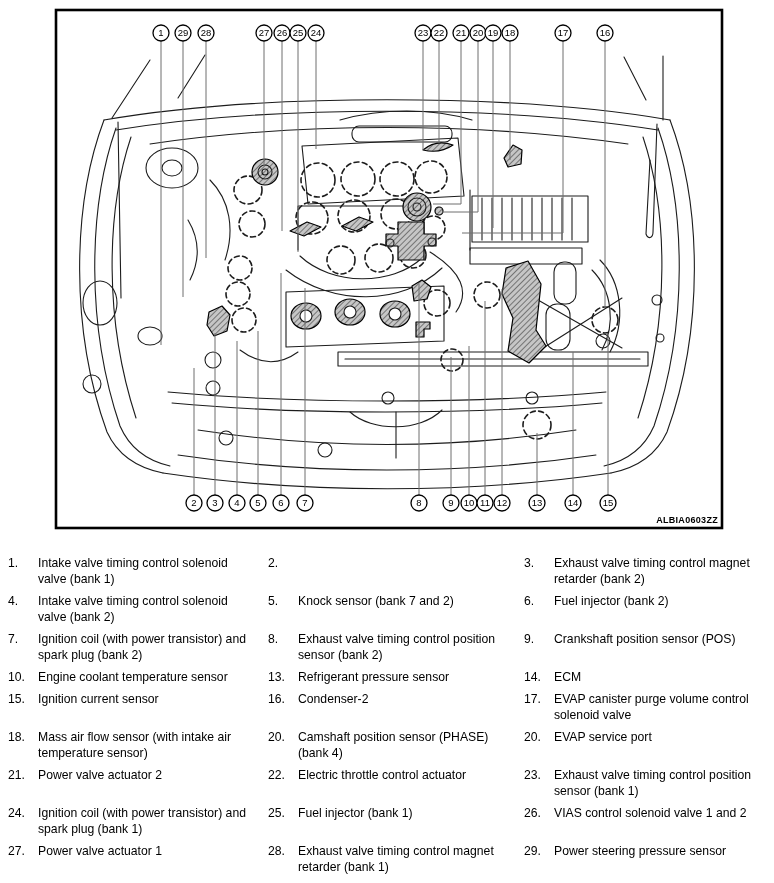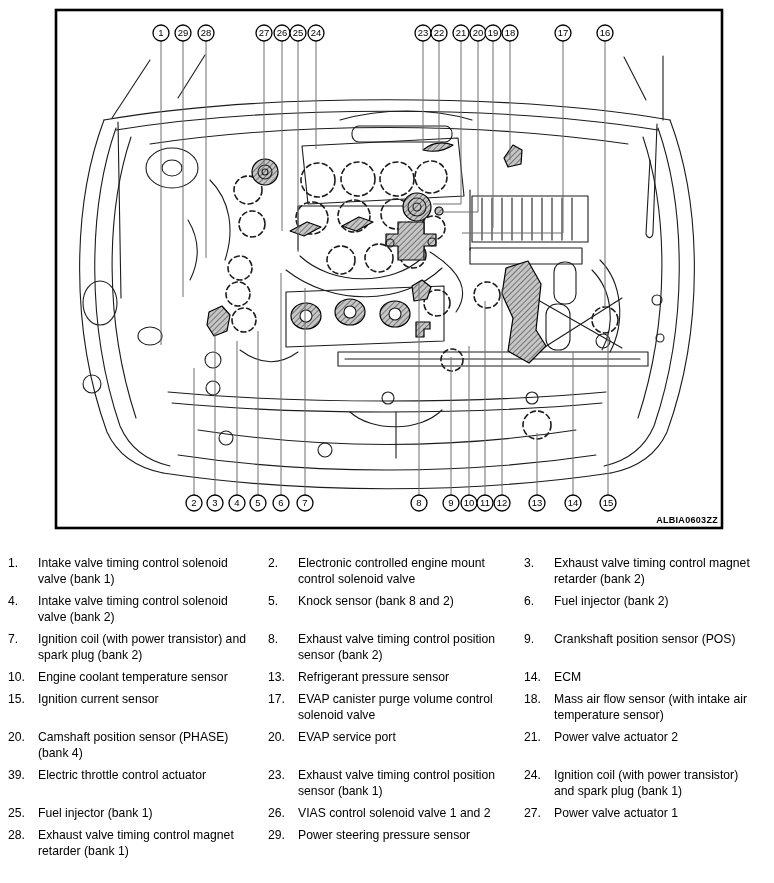"Electronic controlled engine mount" div.legend-text { html: <div>Electronic controlled engine mount control solenoid valve</div> -> none }
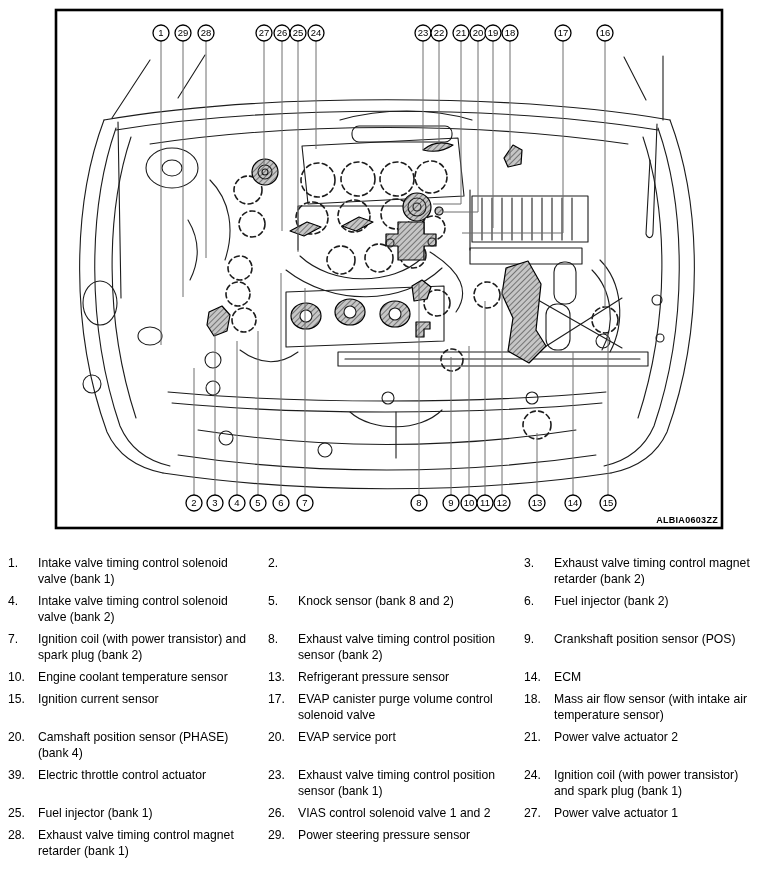"Knock sensor (bank 8 and" div.legend-text { text: 8 -> 7 }
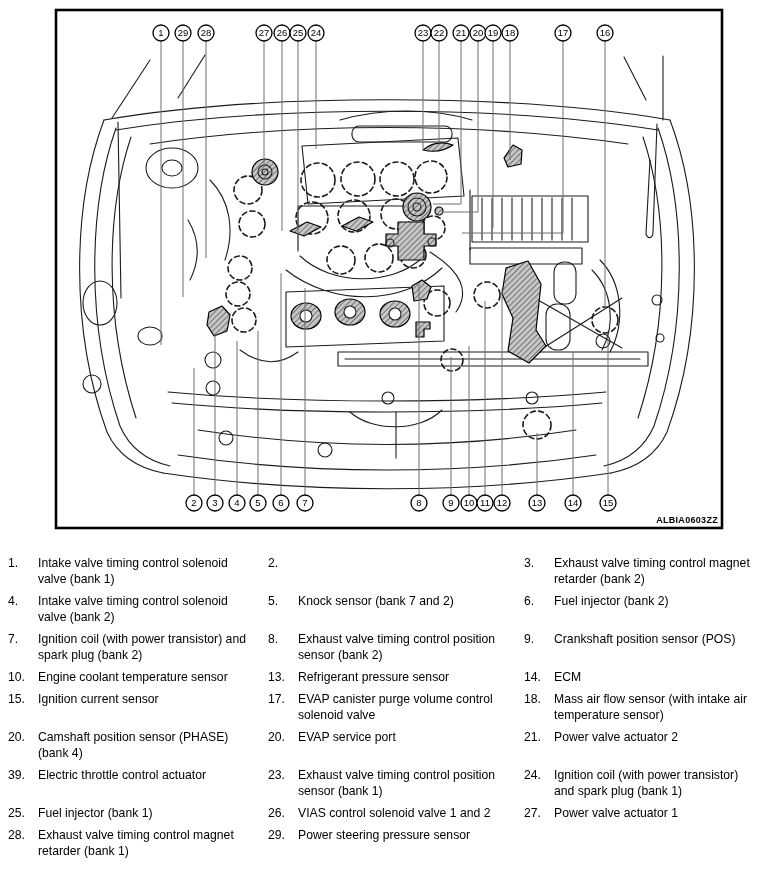"16." div.legend-item { html: none -> <div> <div>16.</div> <div>Condenser-2</div> </div> }
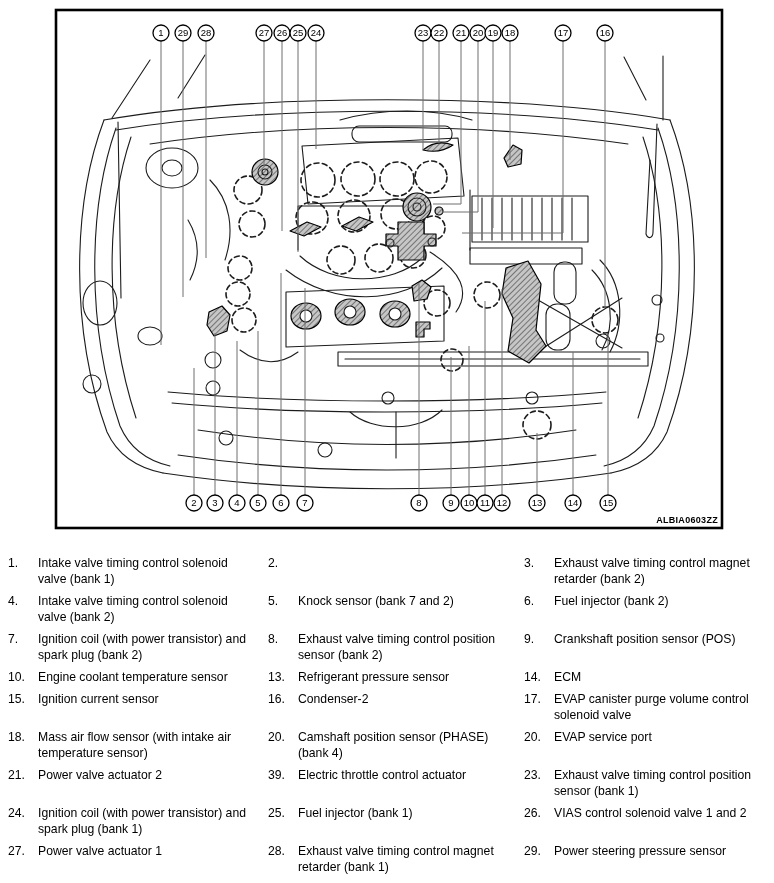"39." div.legend-num { text: 39 -> 22 }
